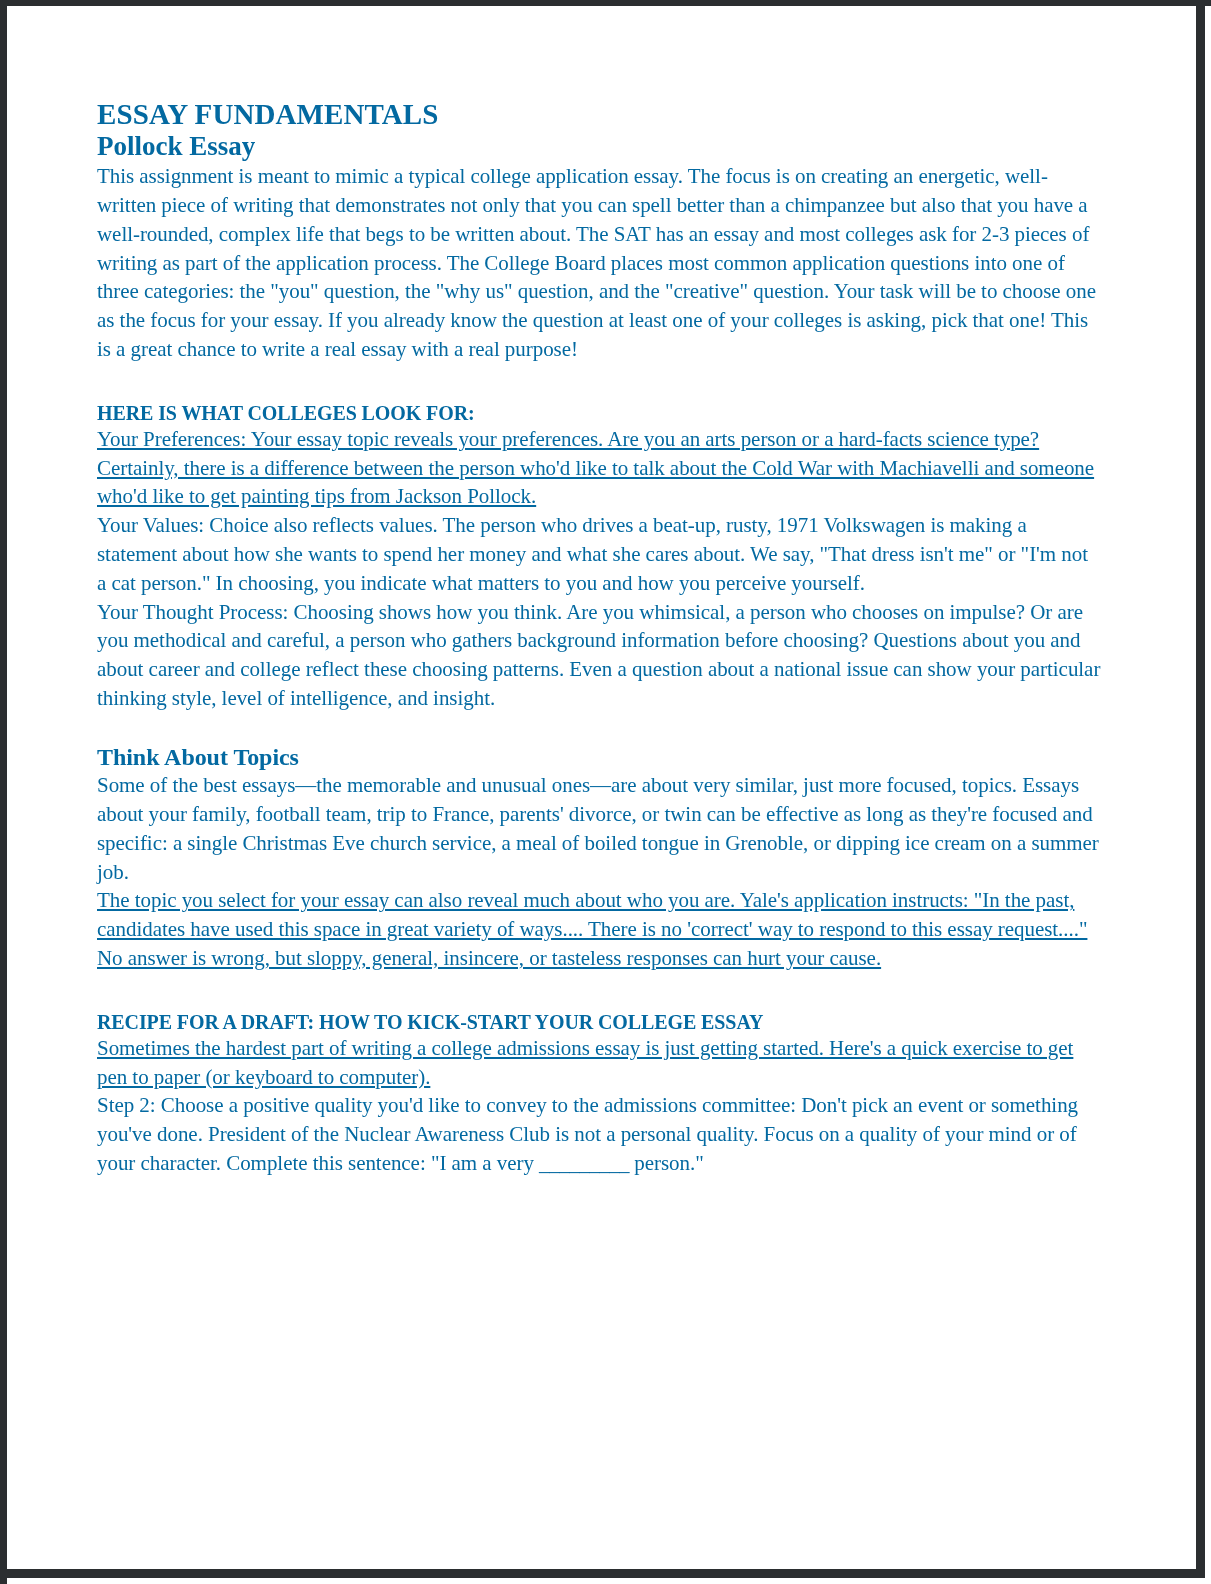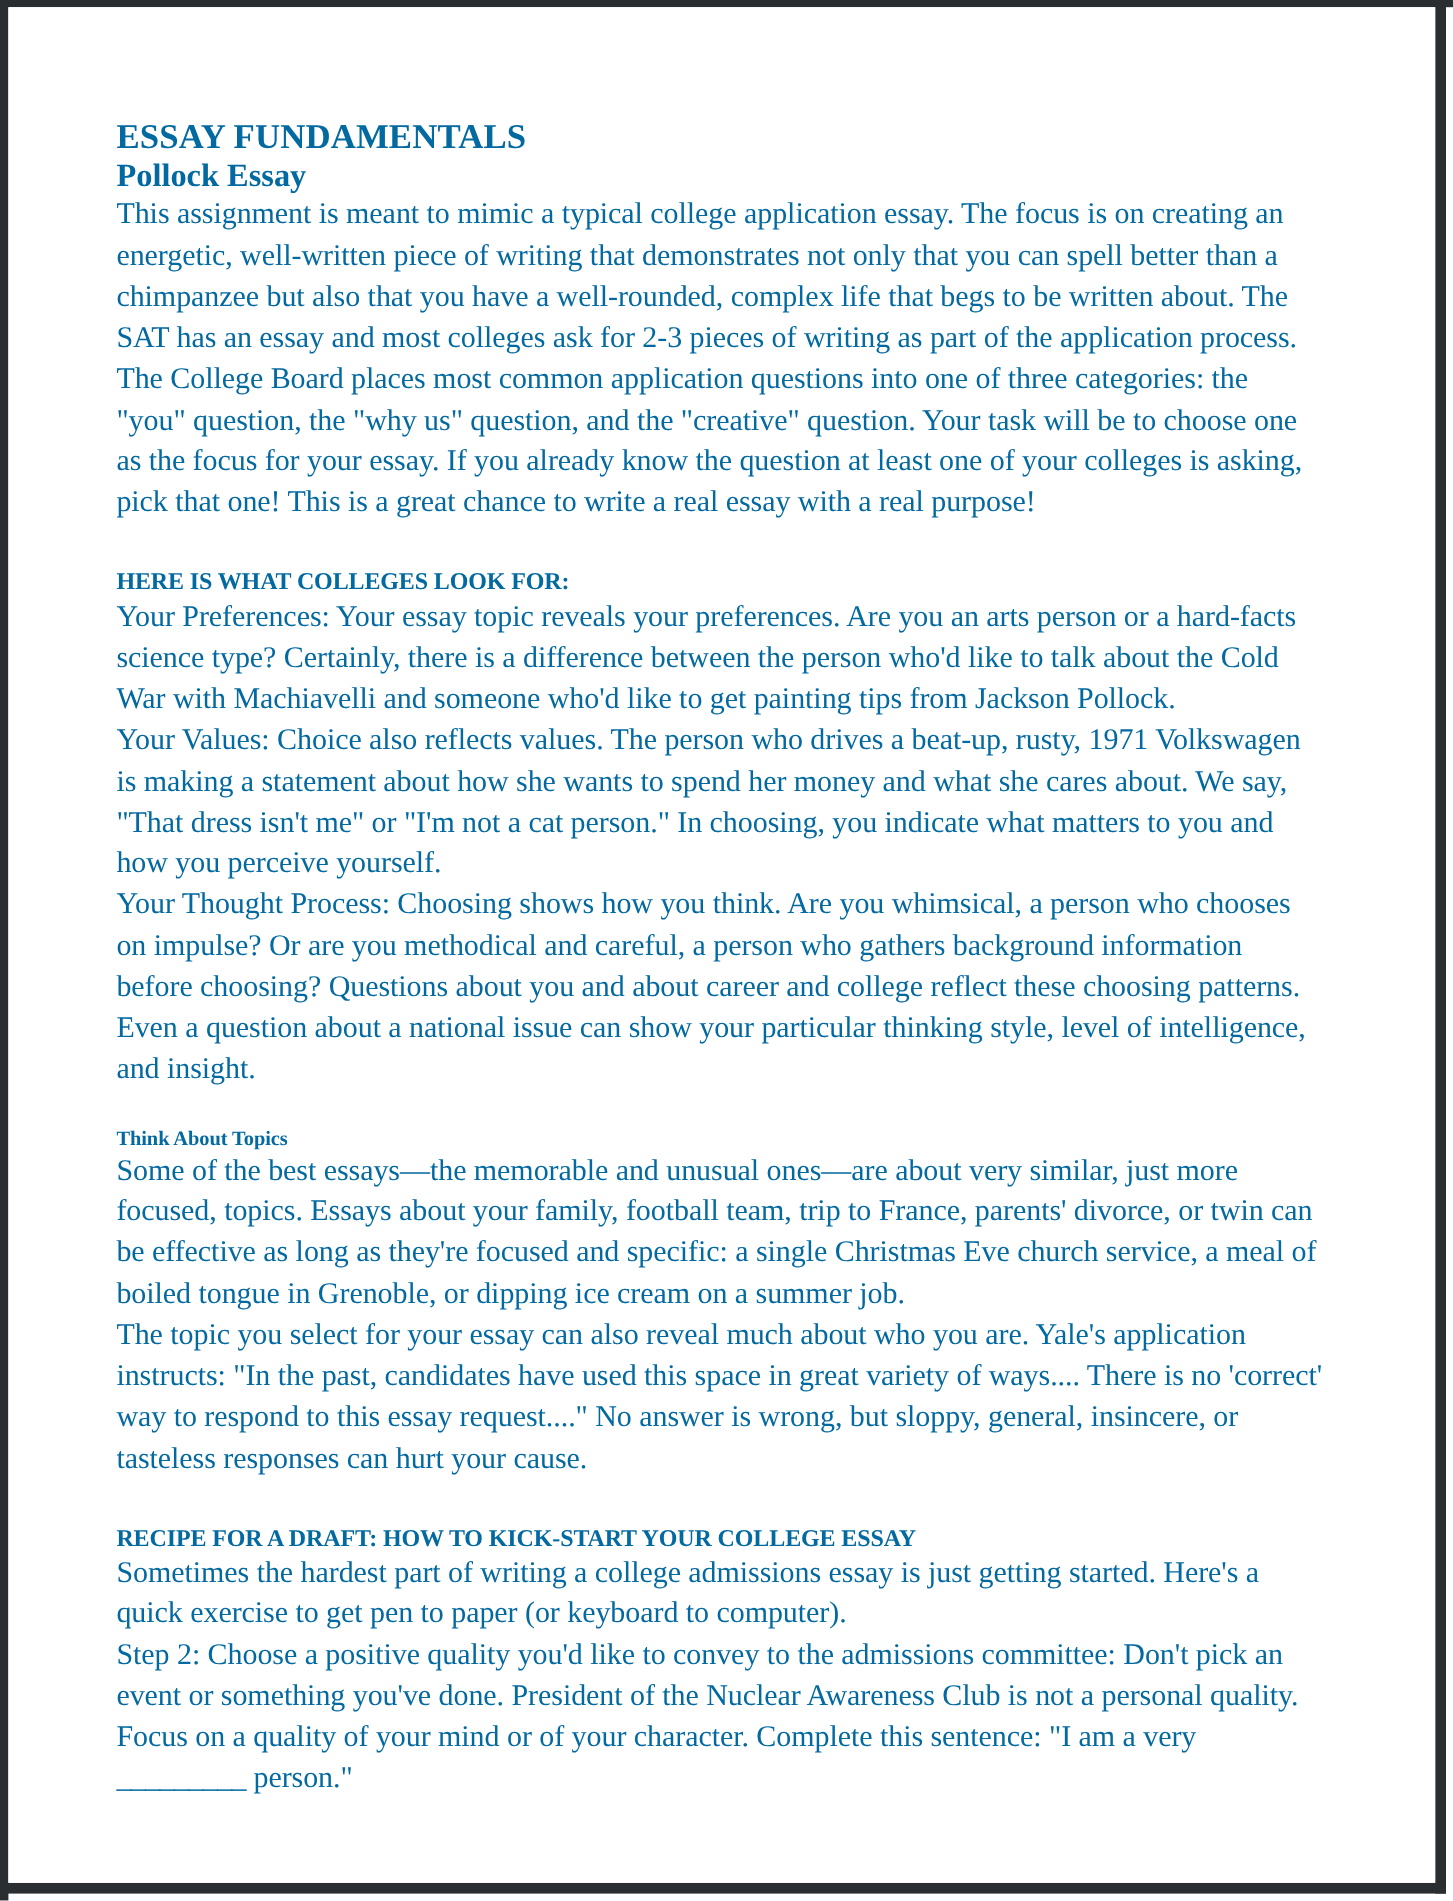"This assignment is meant to" p.body { font-size: 25px -> 21px }
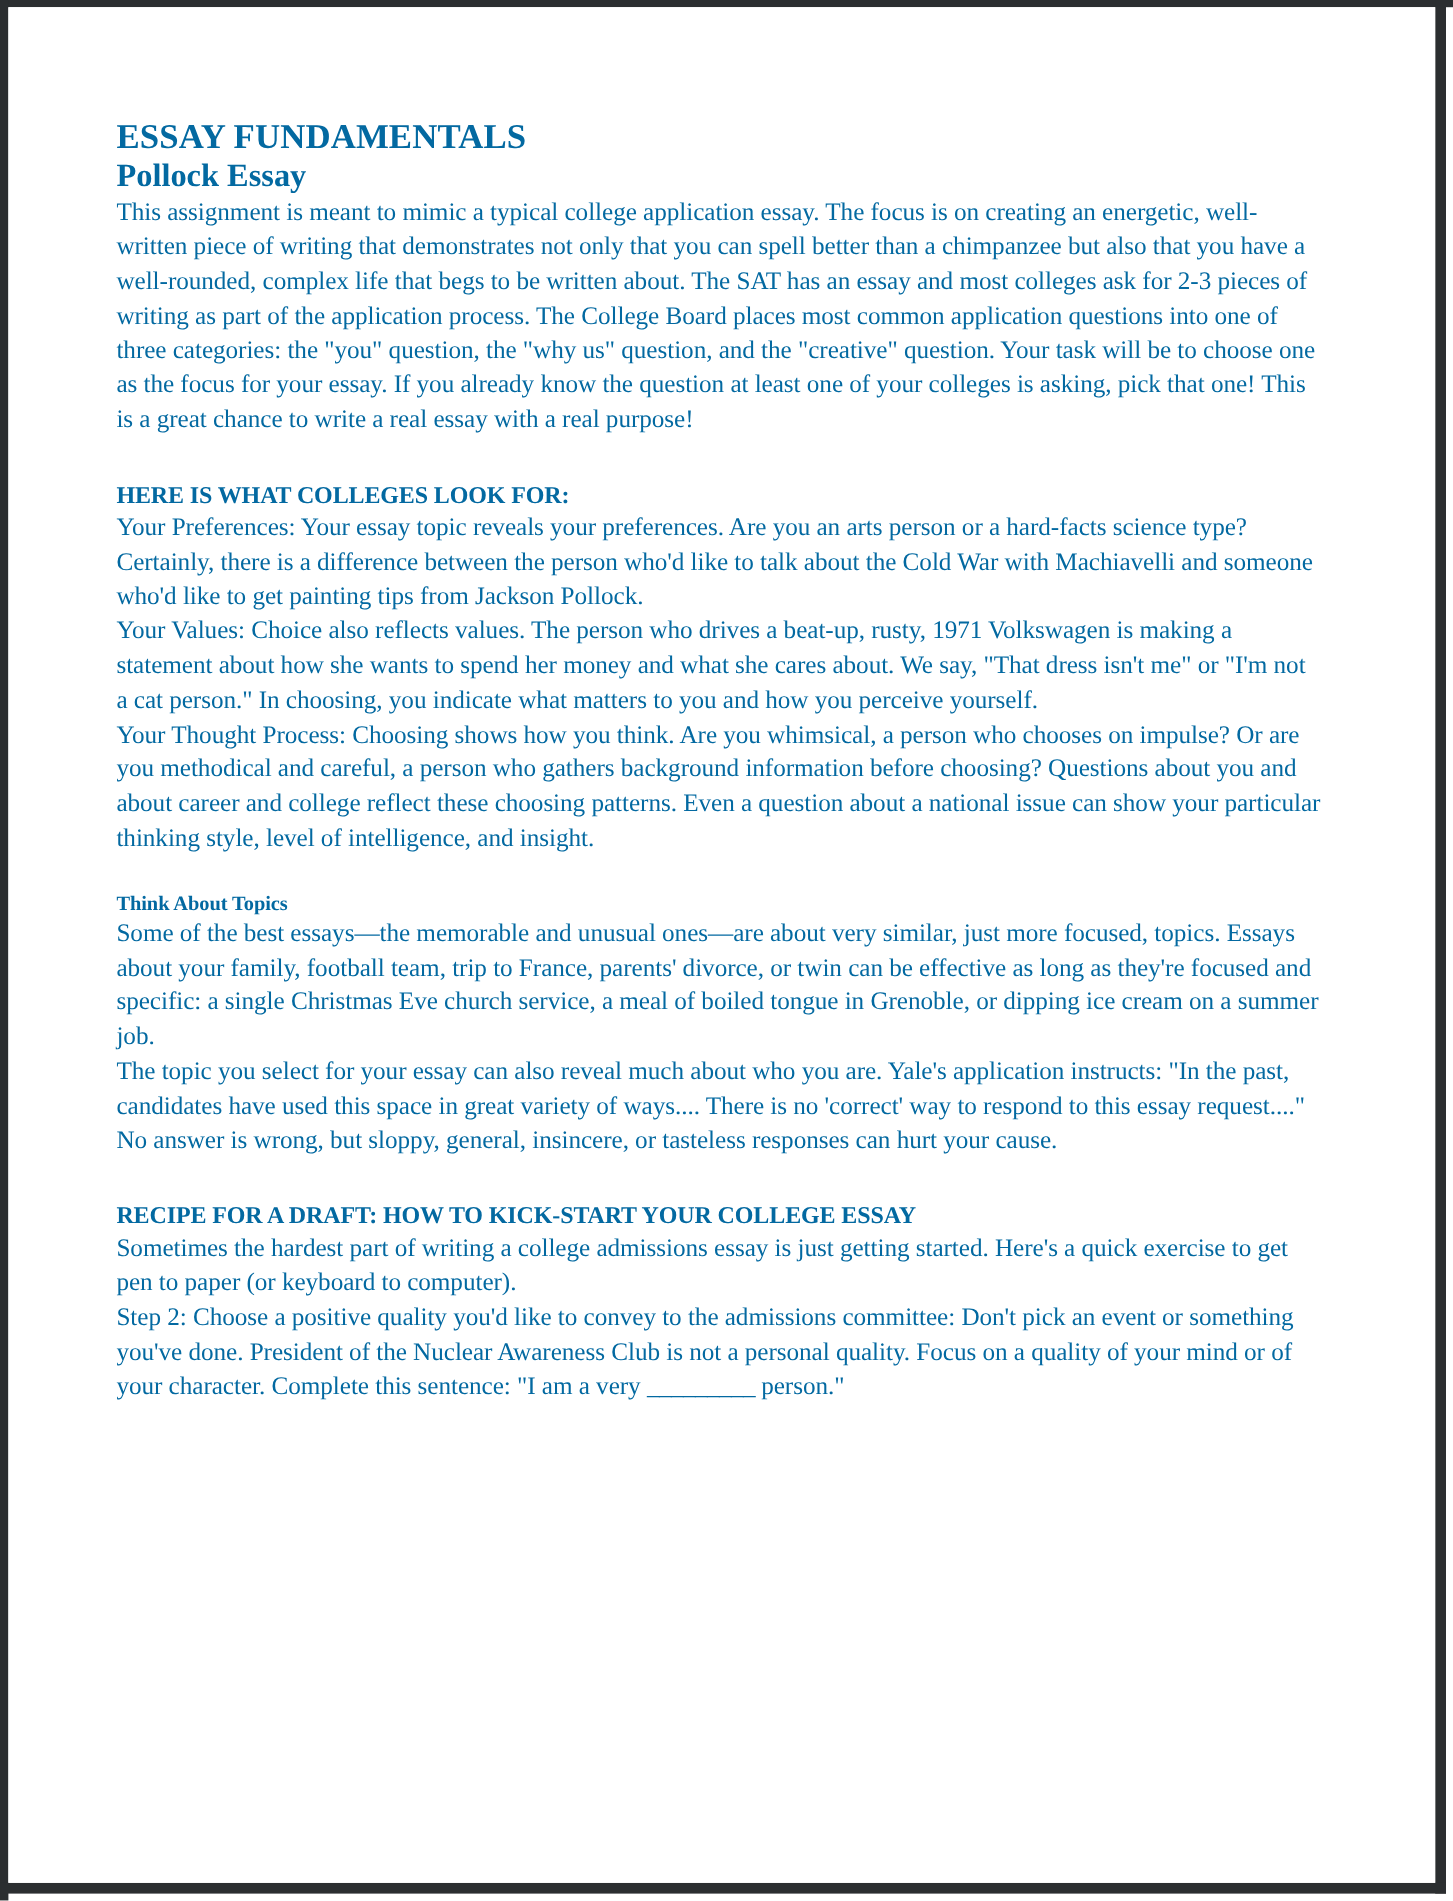"Your Preferences: Your essay topic" .gap-none { text-decoration: none -> underline }
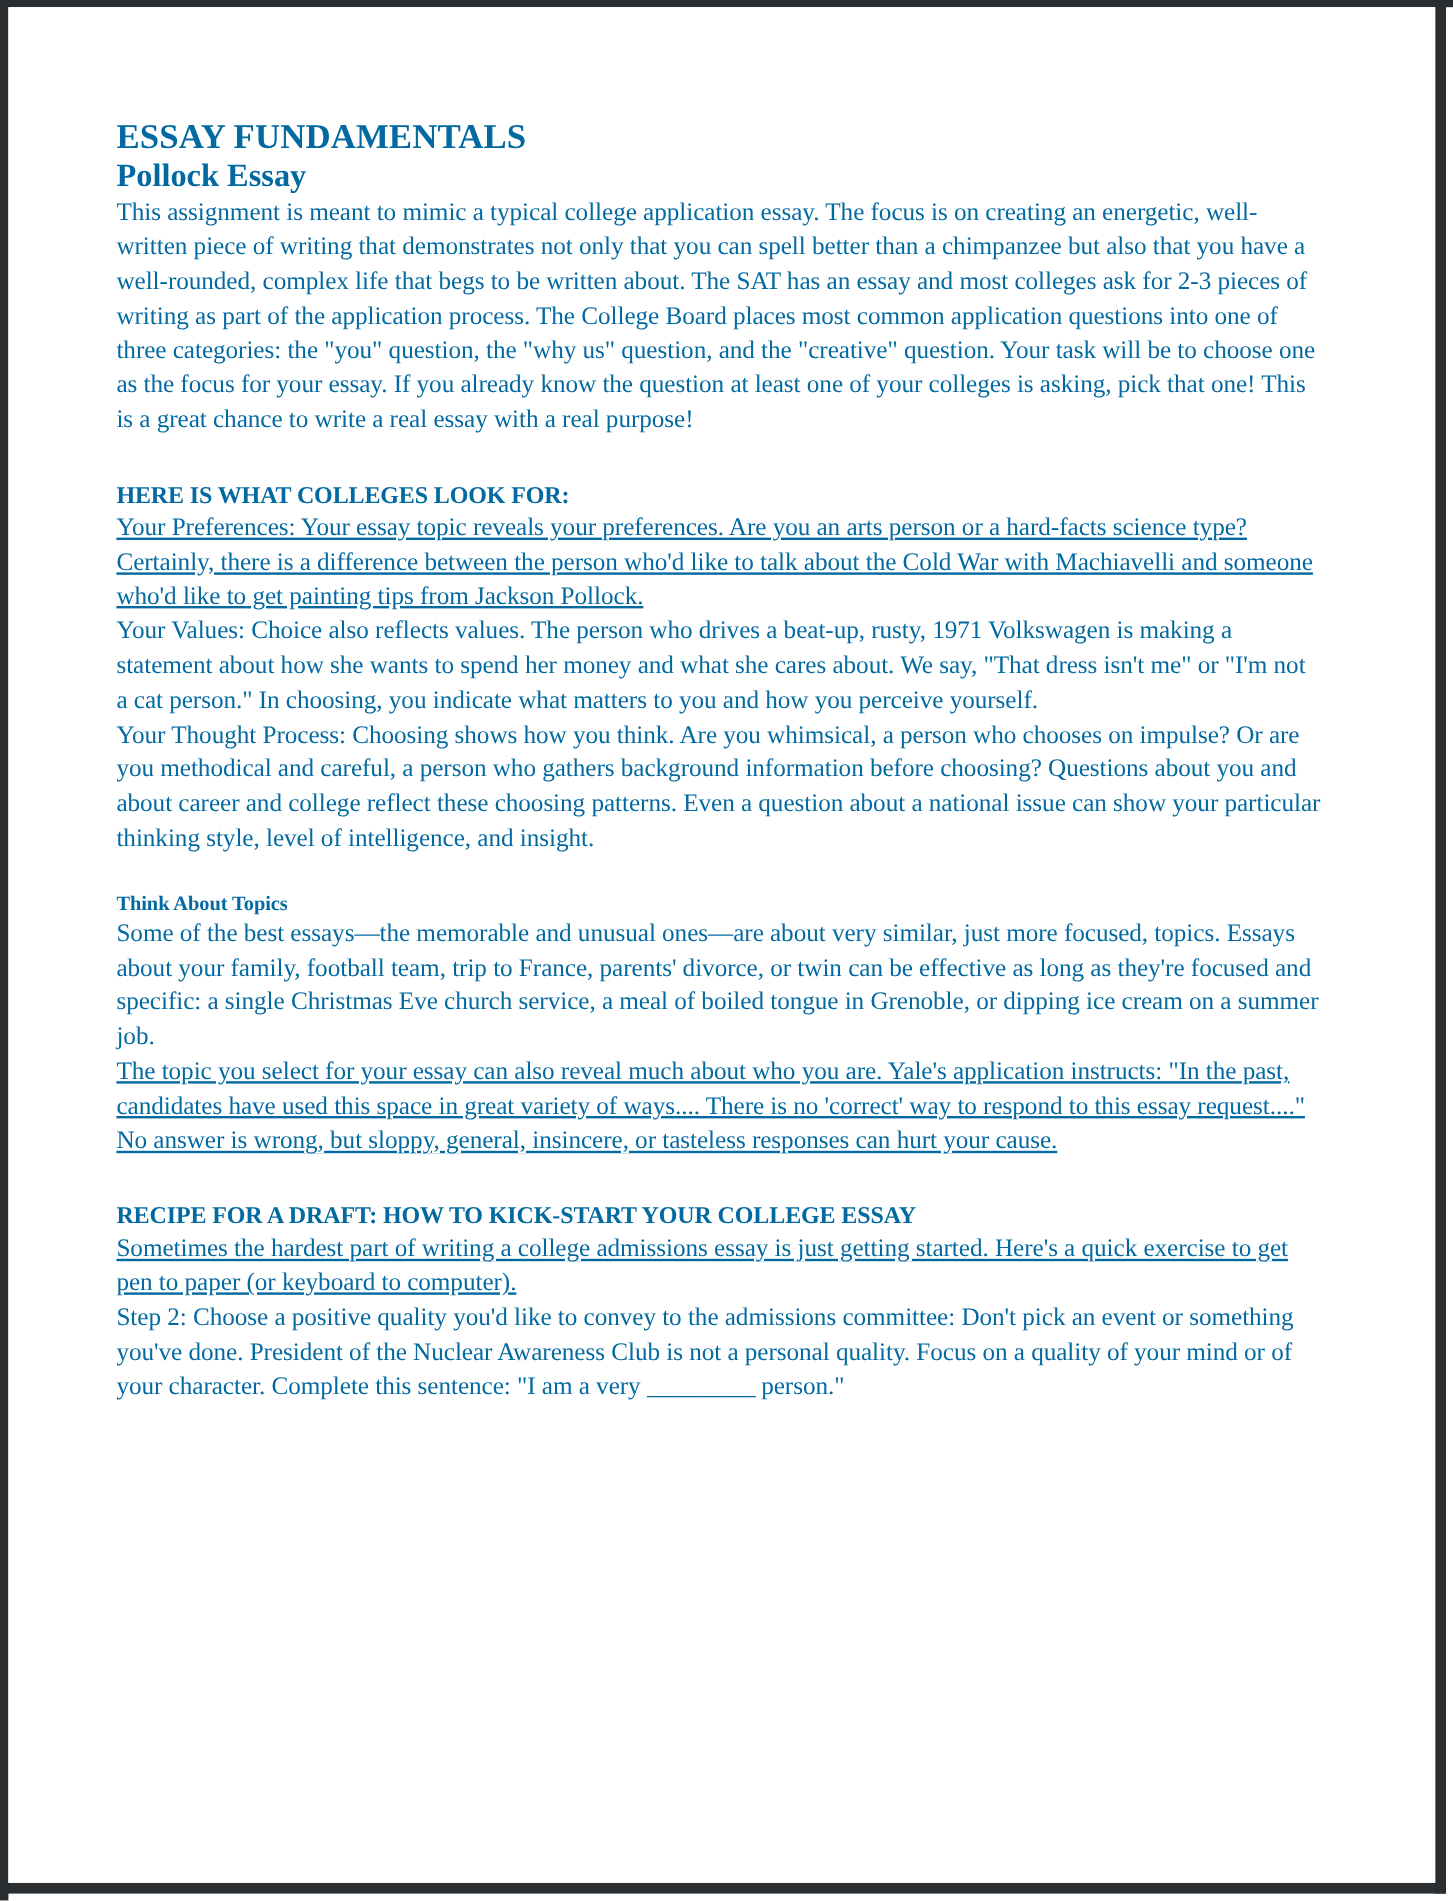"Think About Topics" .sub-heading { font-size: 17px -> 24px }
